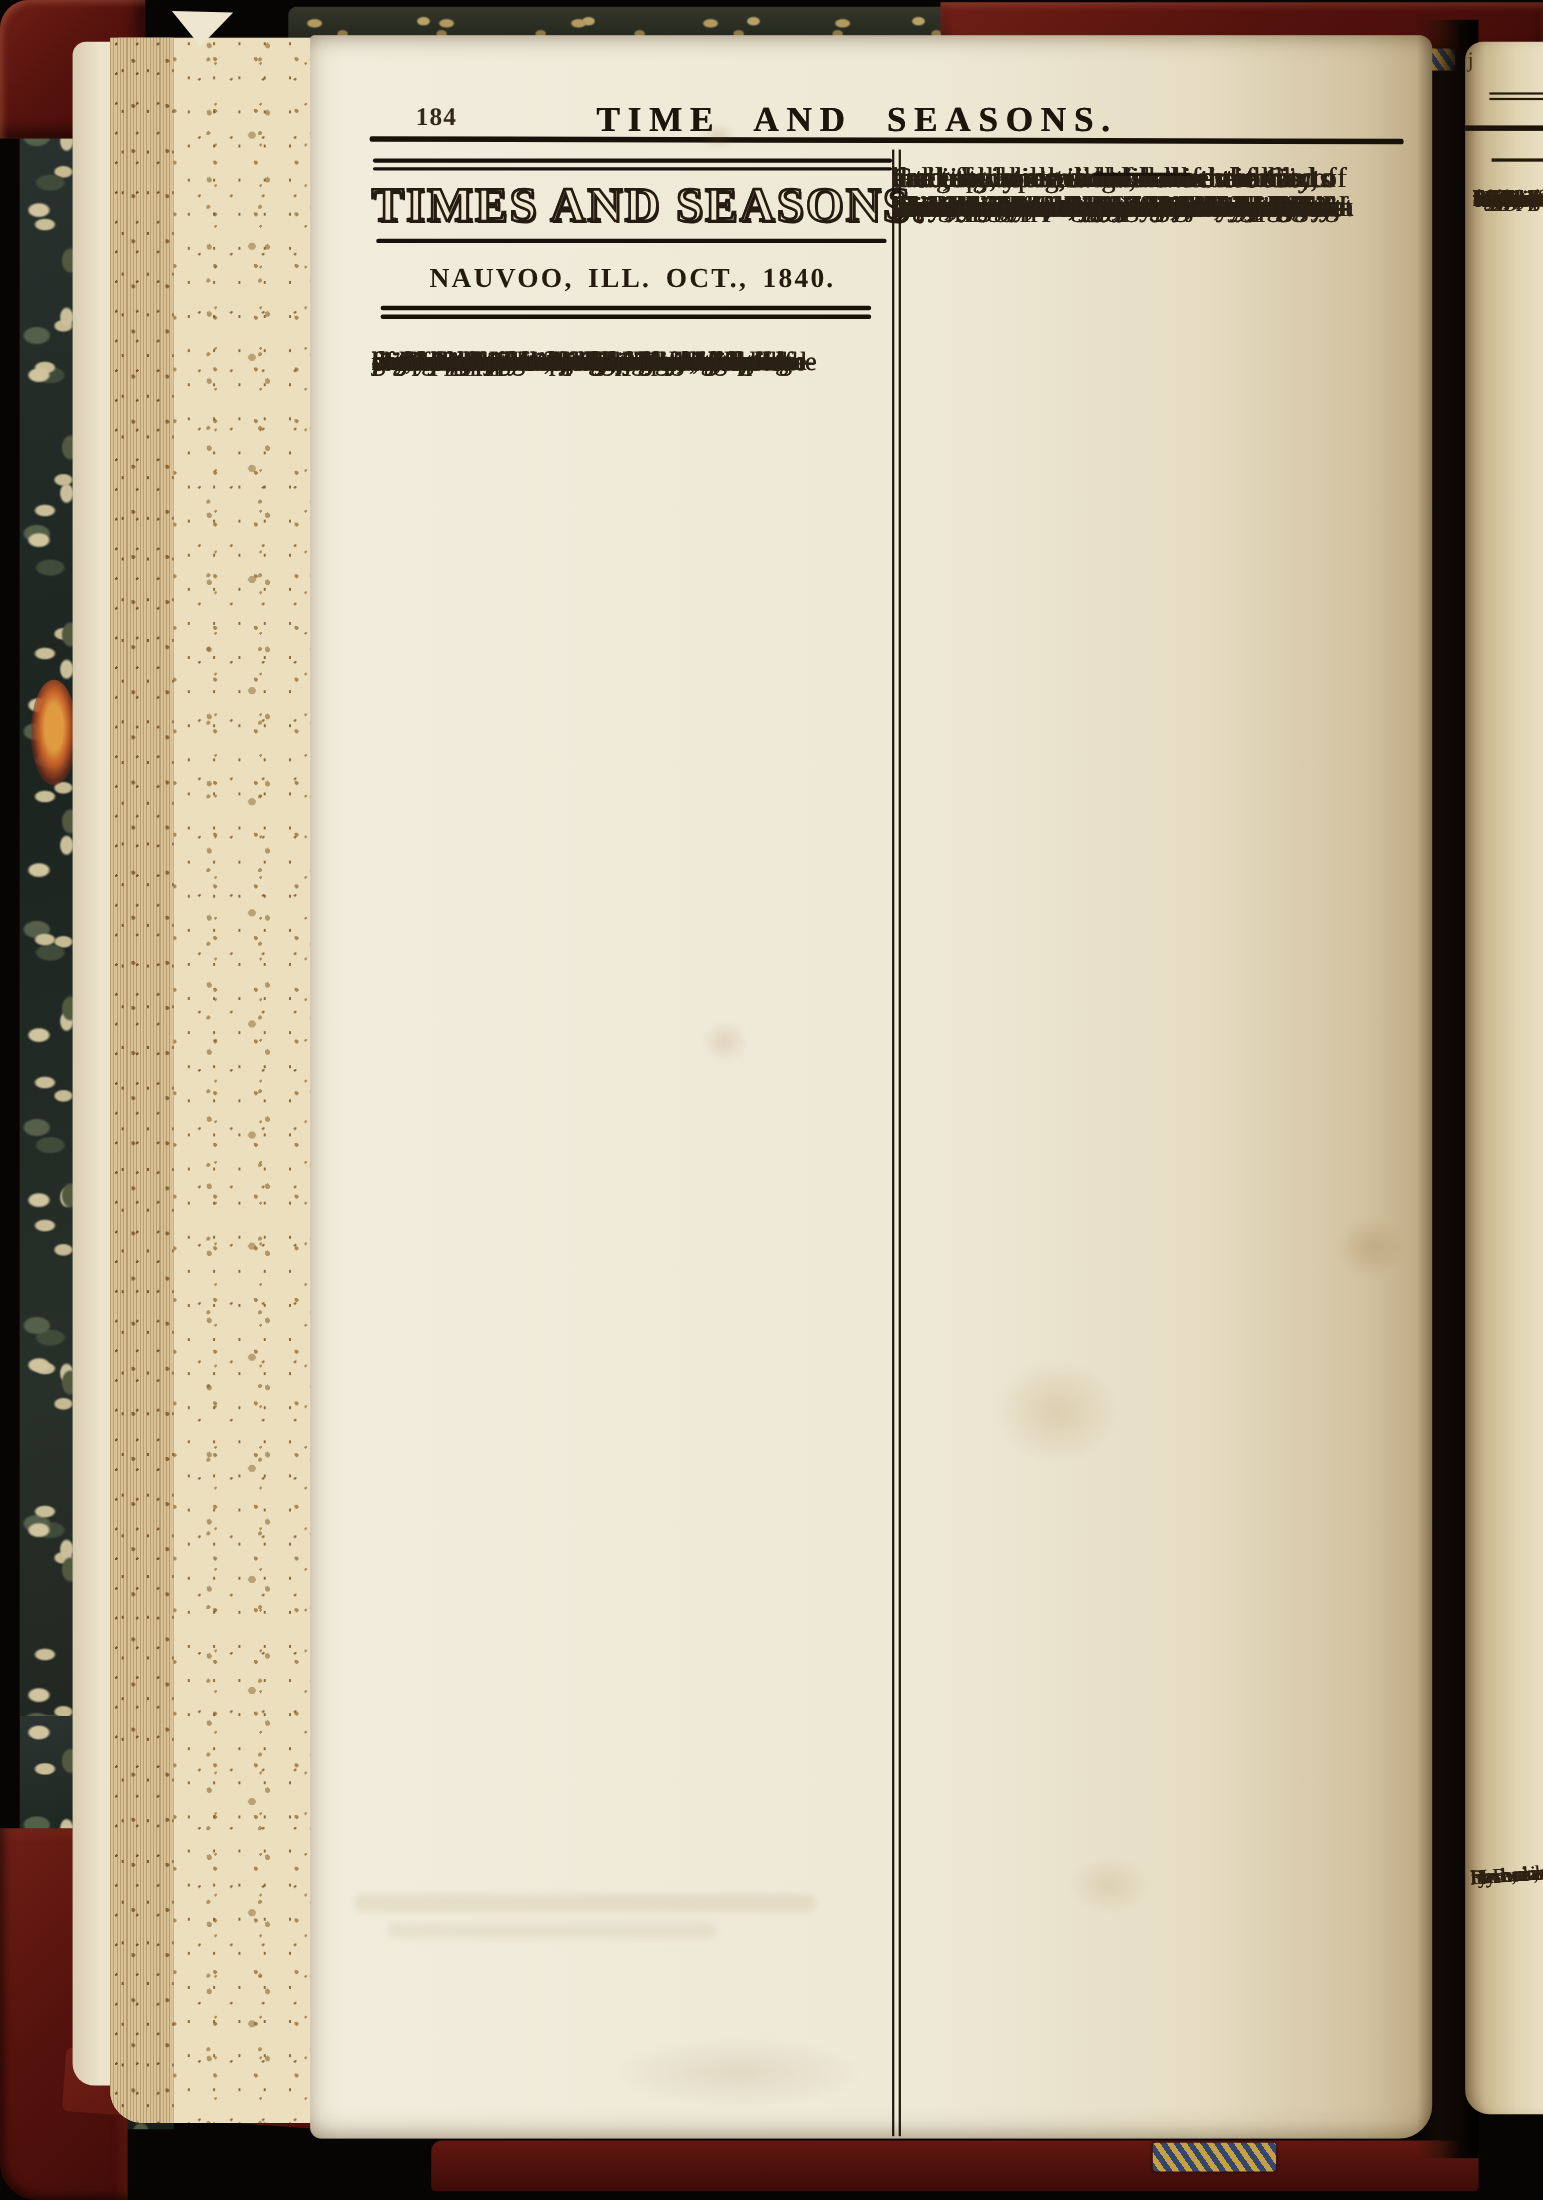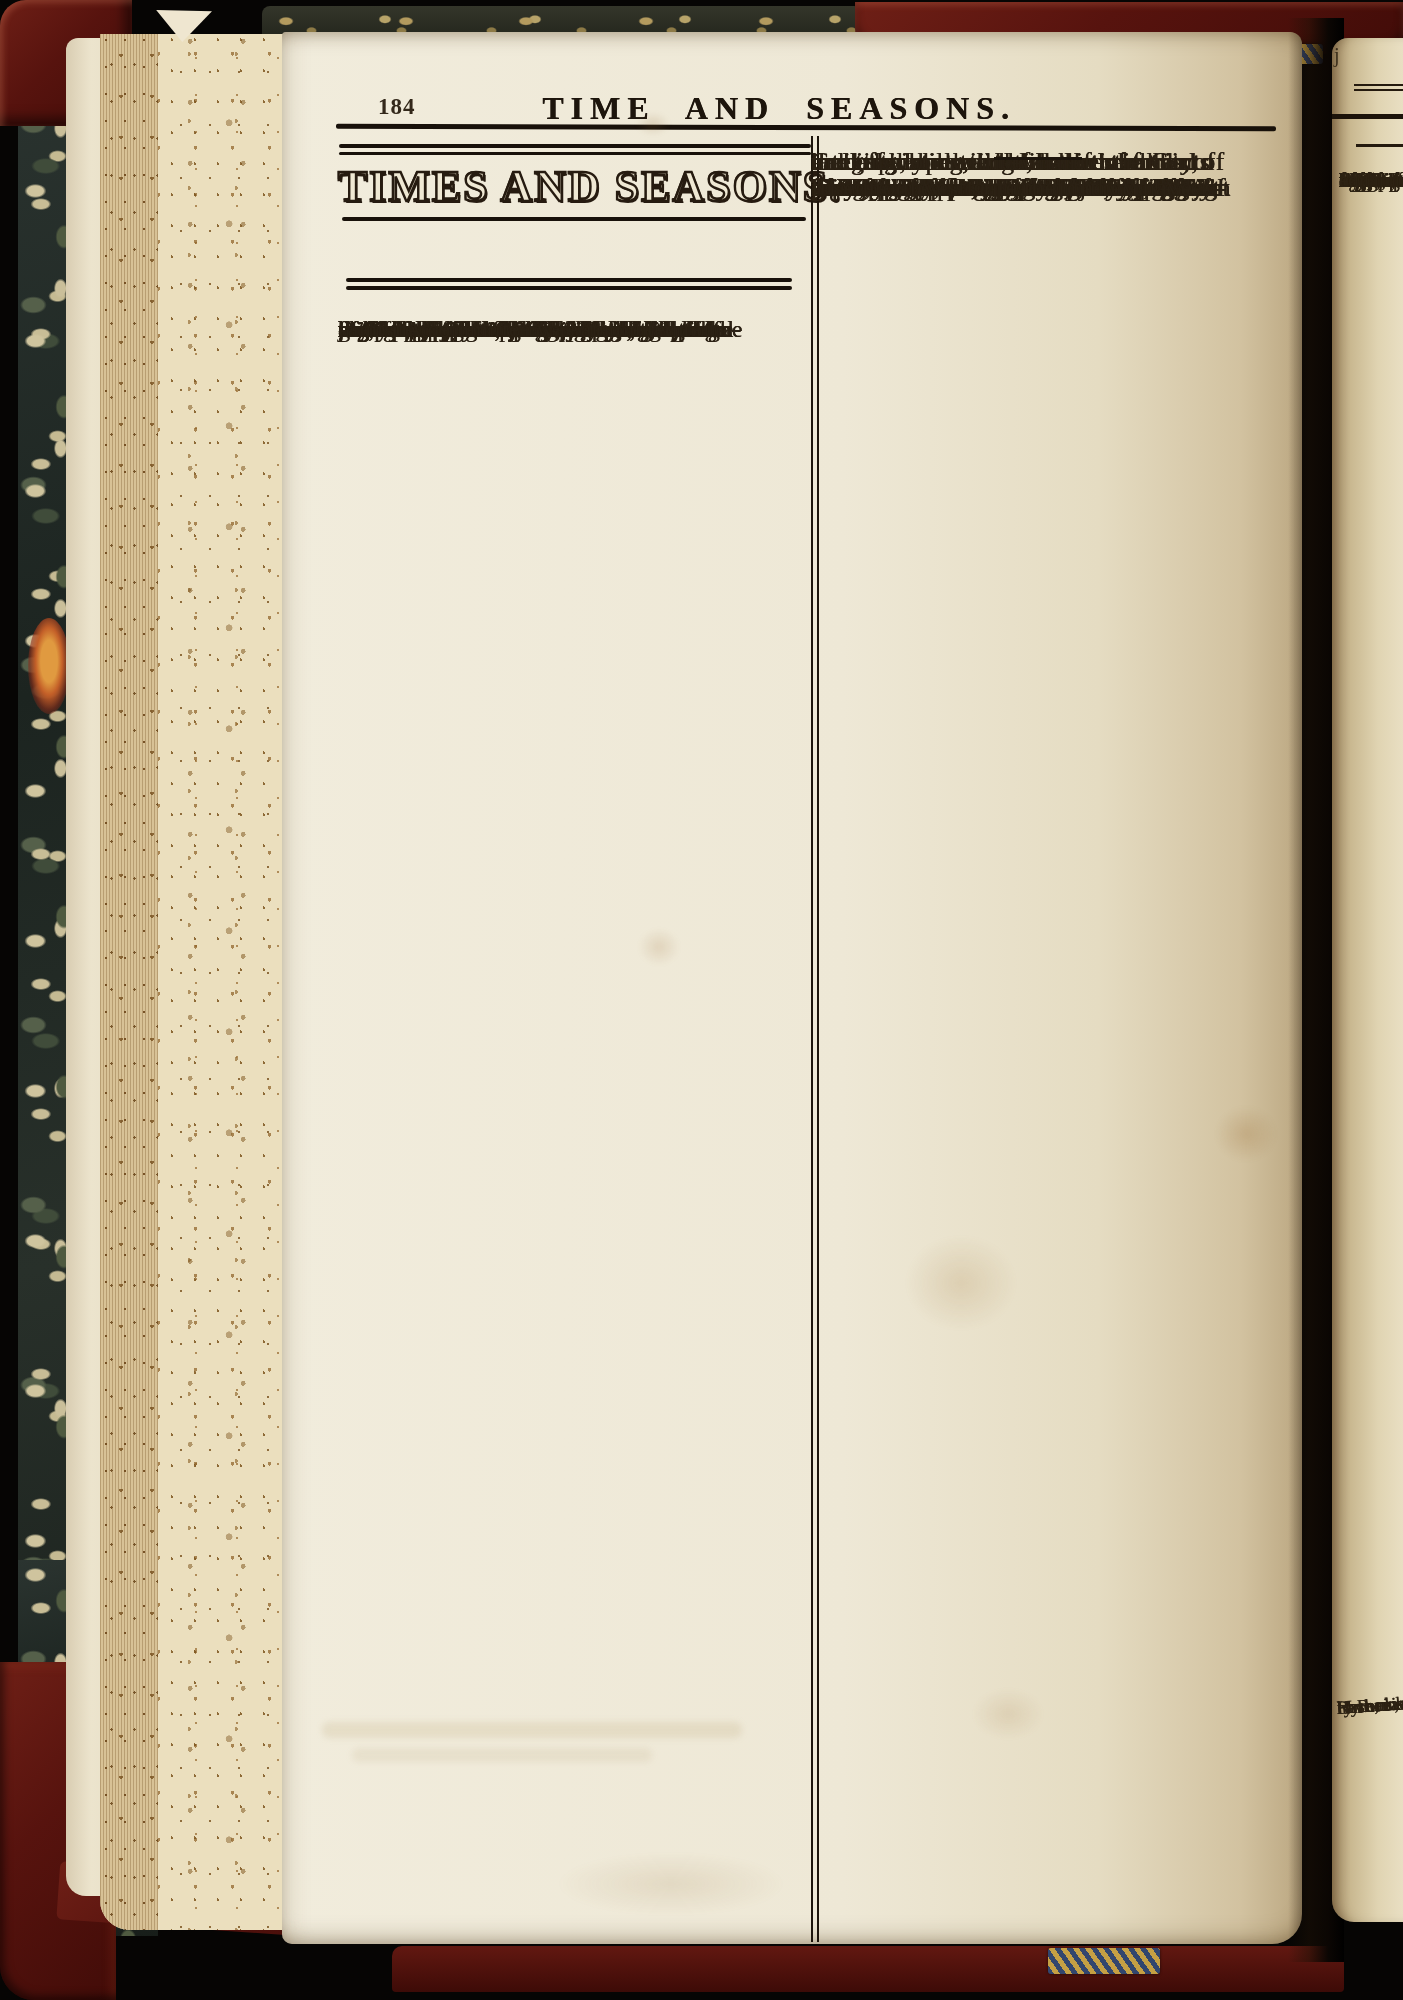"NAUVOO, ILL. OCT., 1840." div { html: none -> <div>NAUVOO, ILL. OCT., 1840.</div> }
